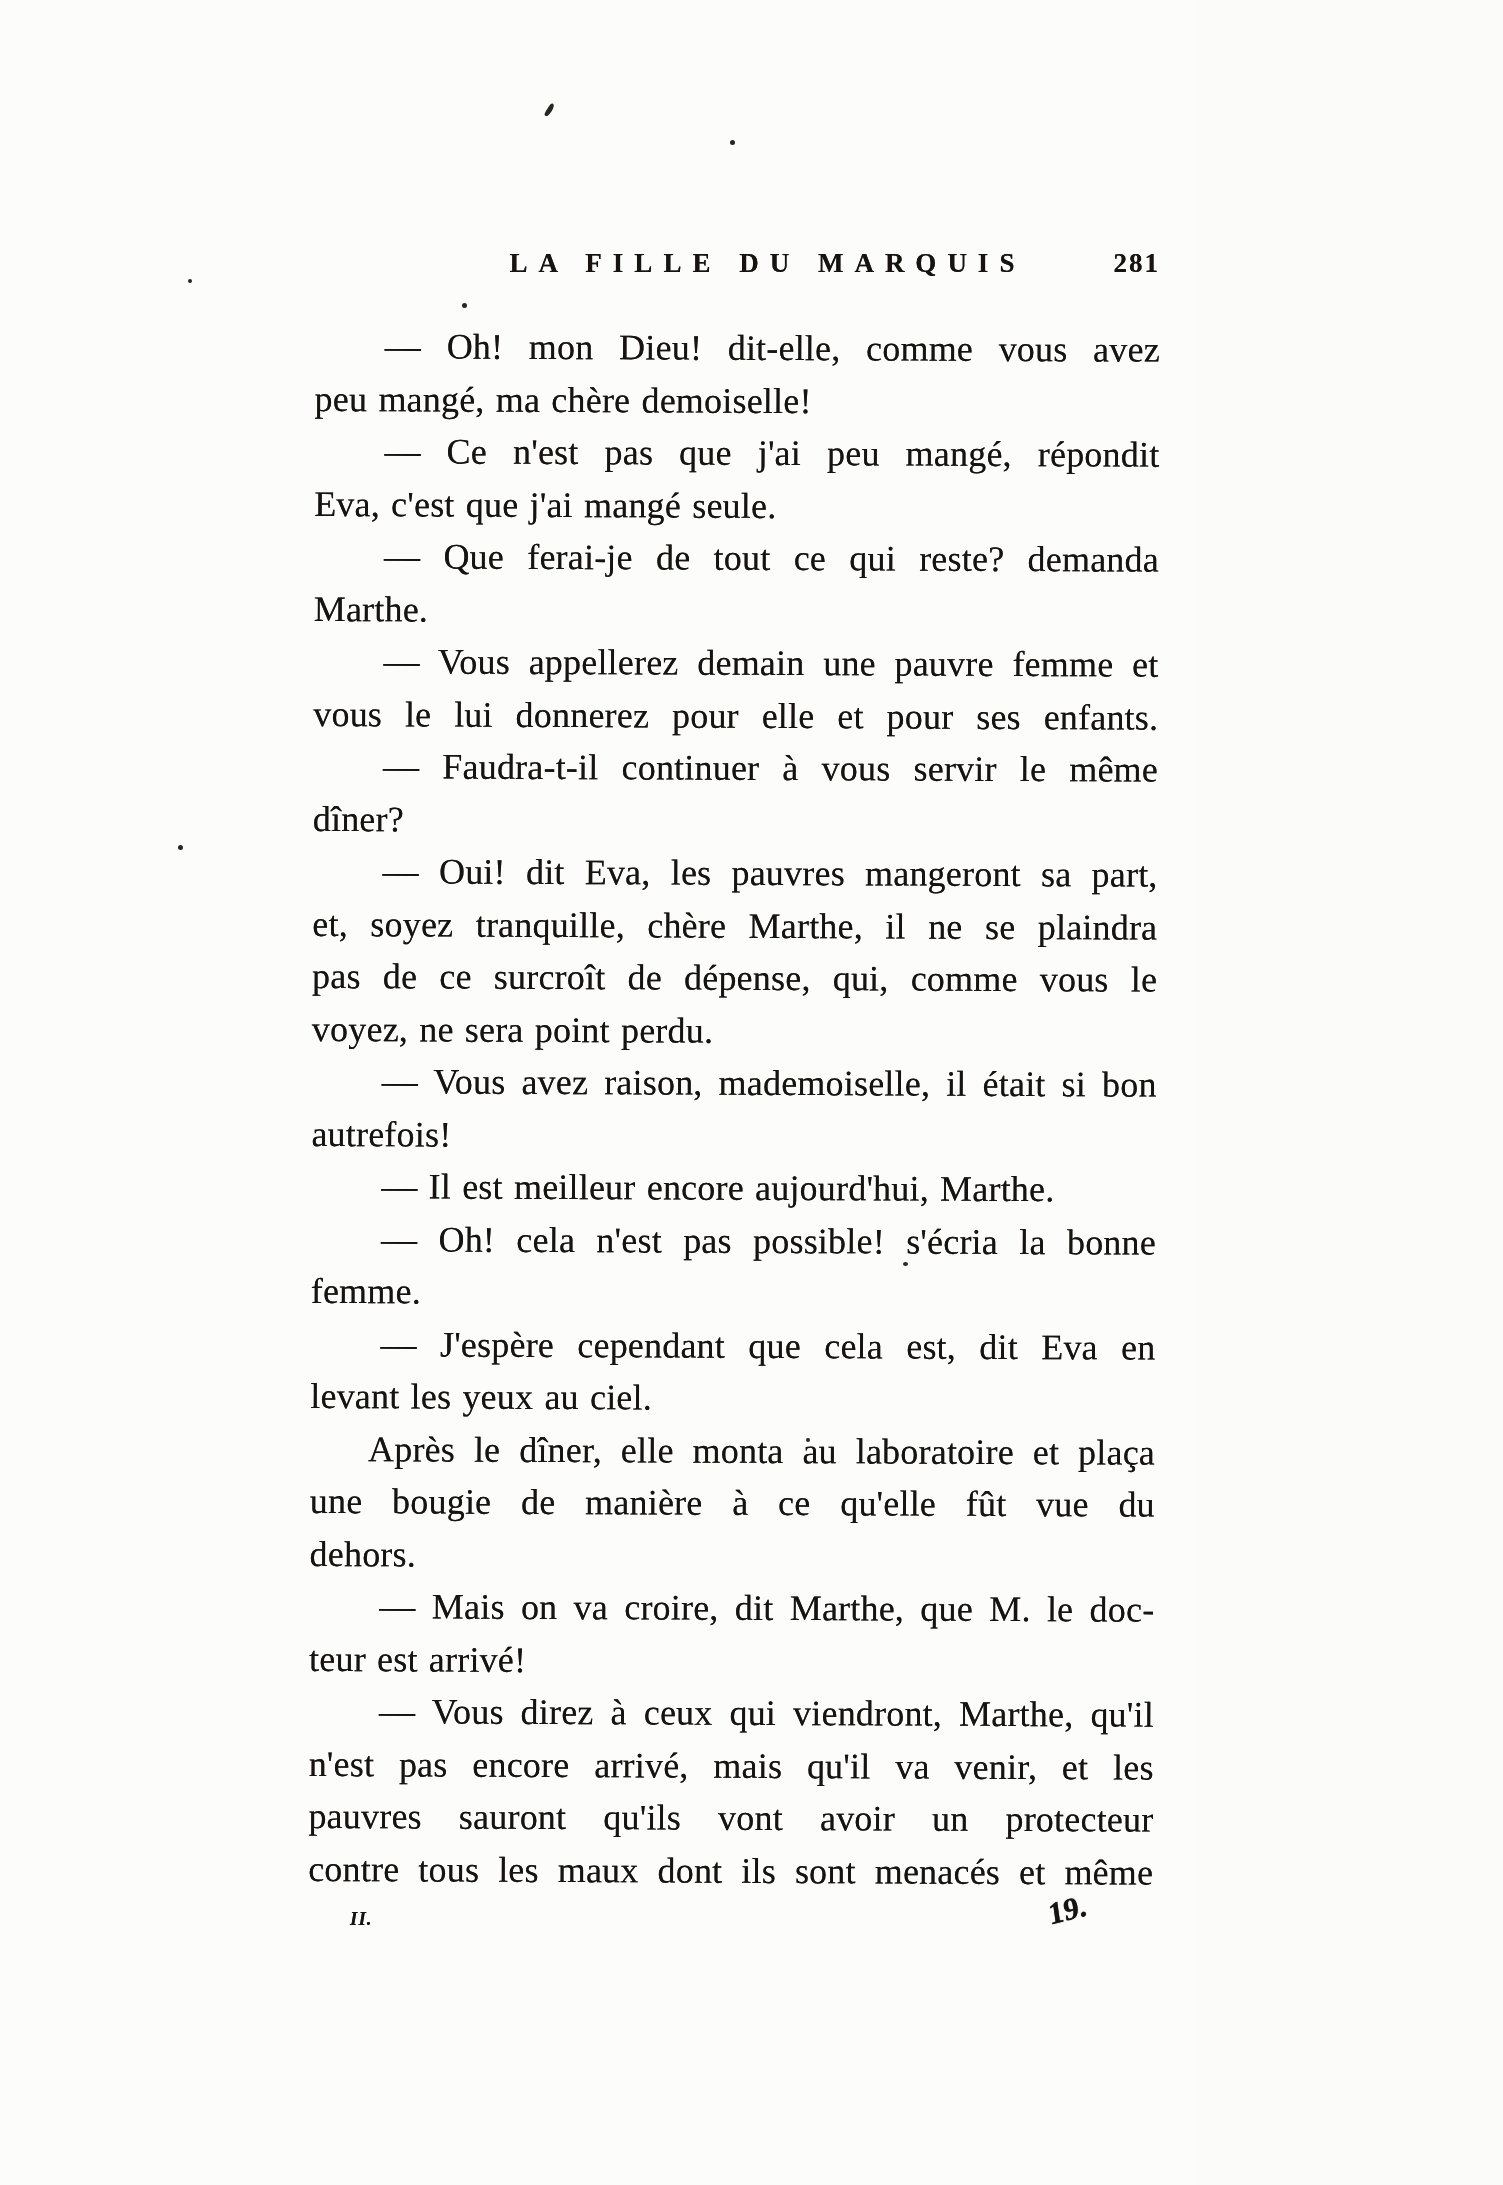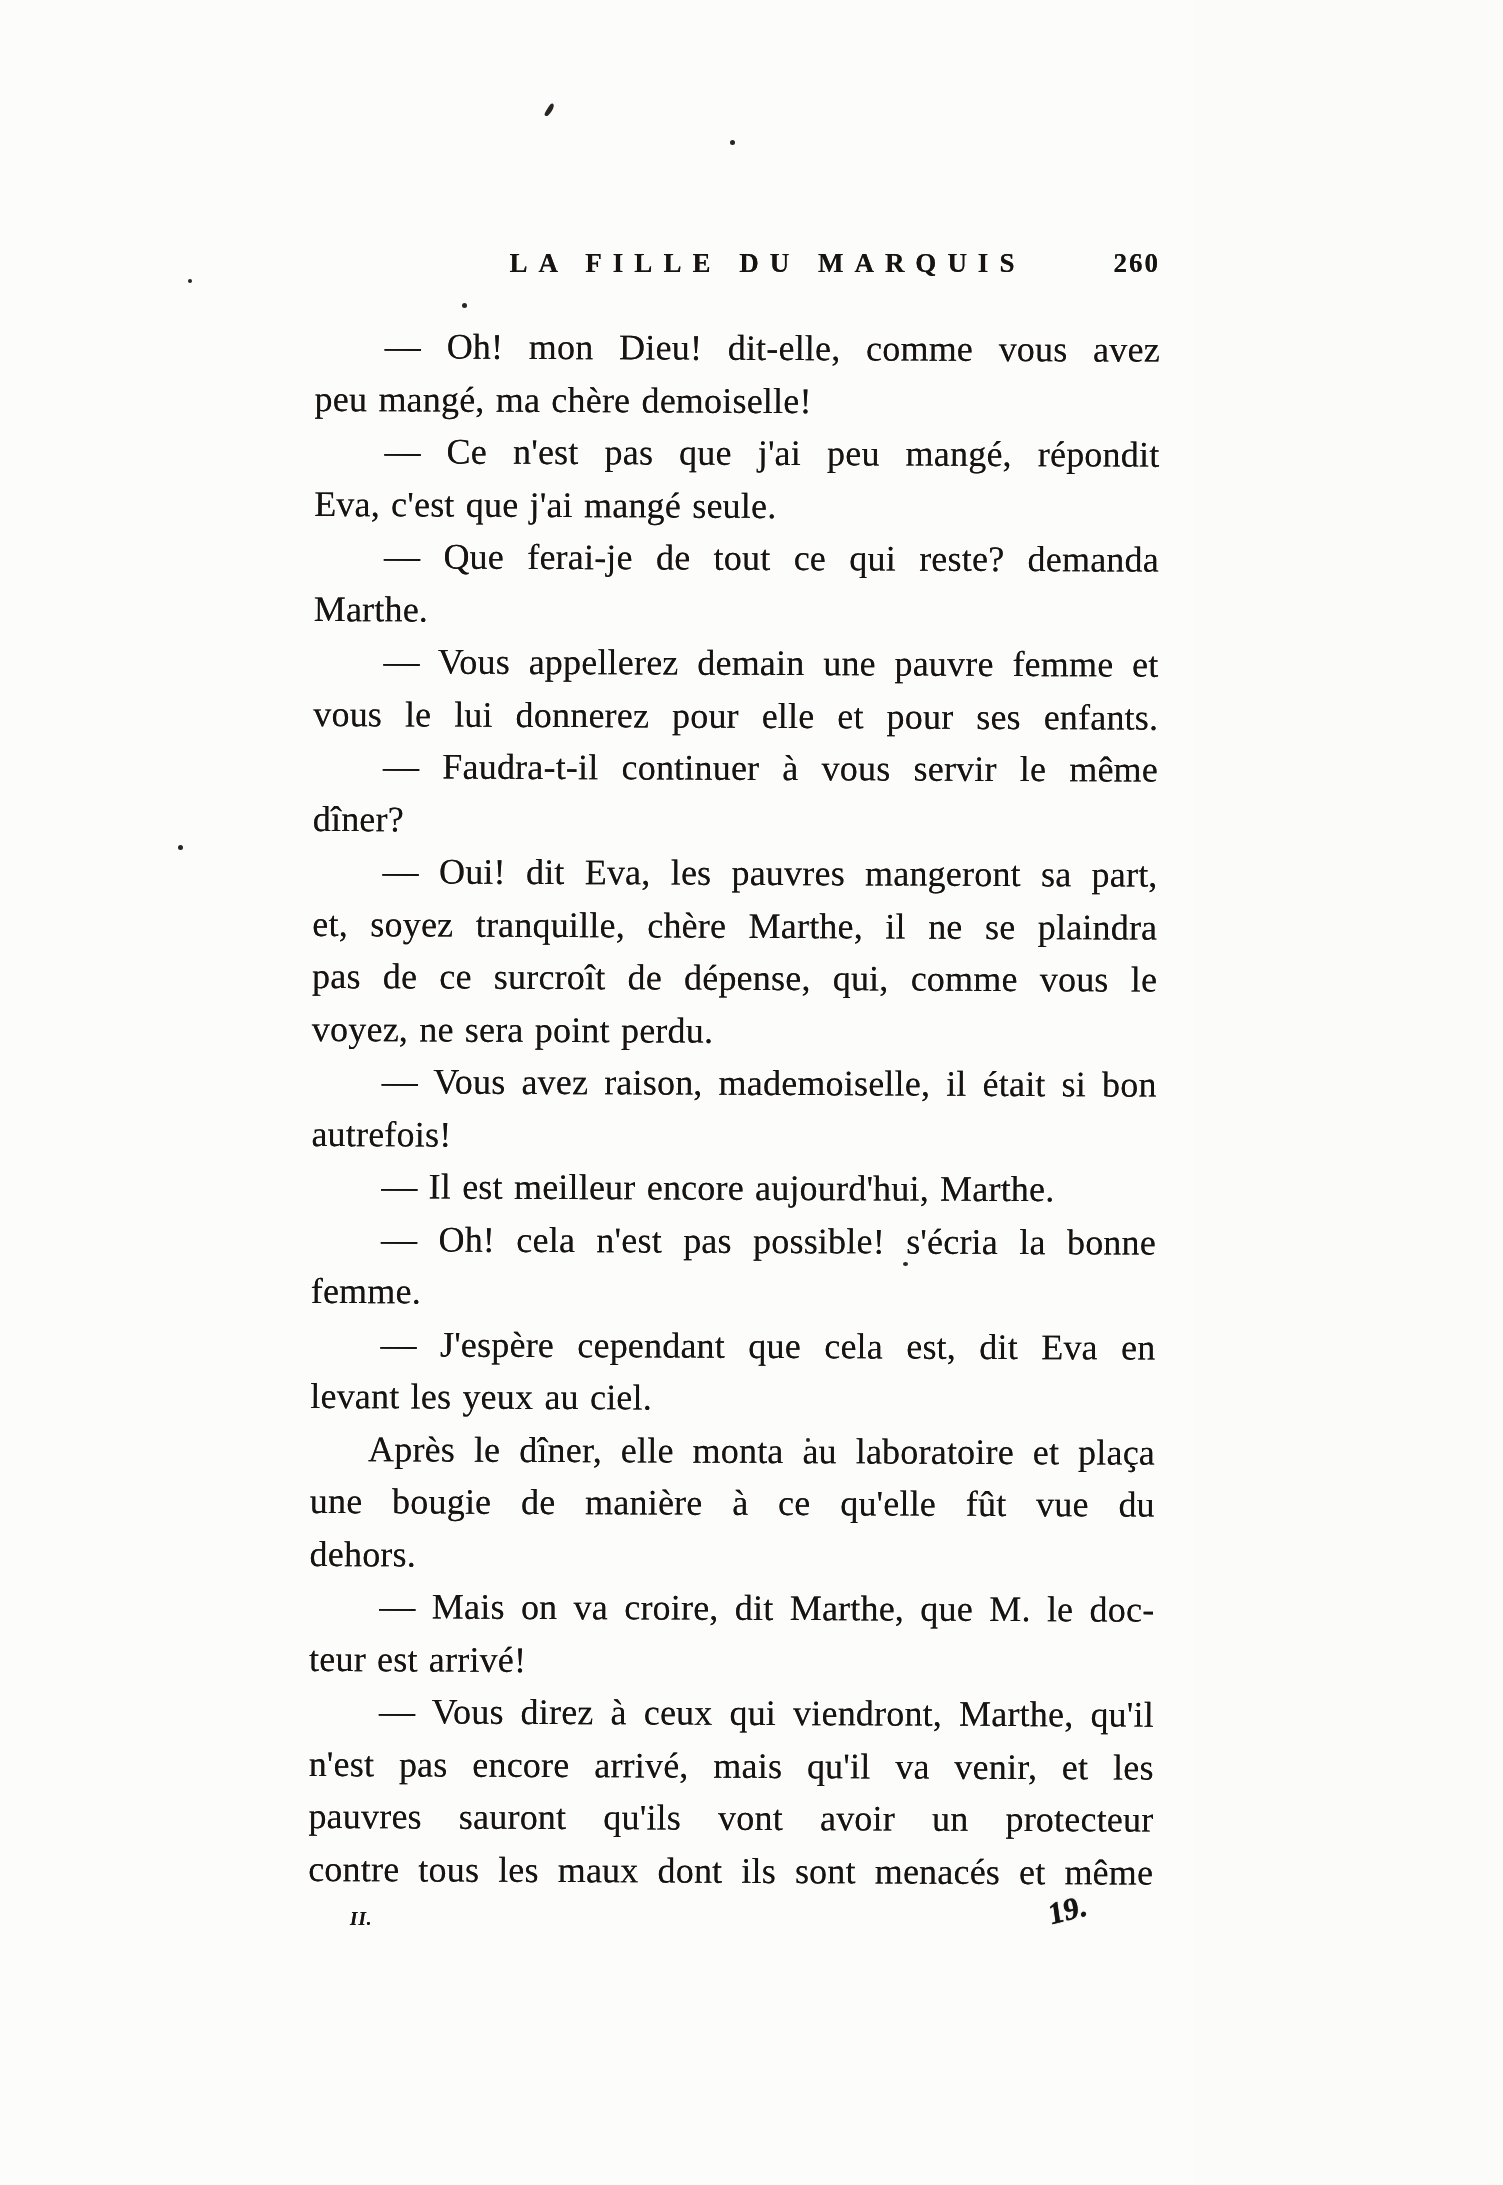"260" div.page-number { text: 260 -> 281 }
